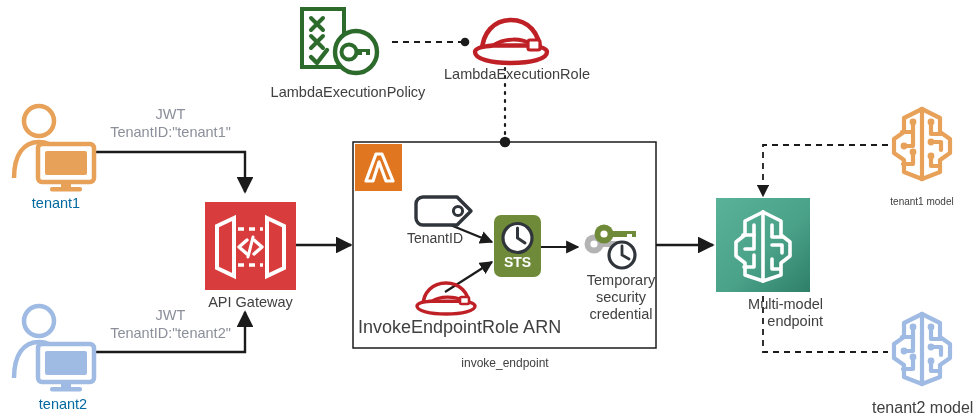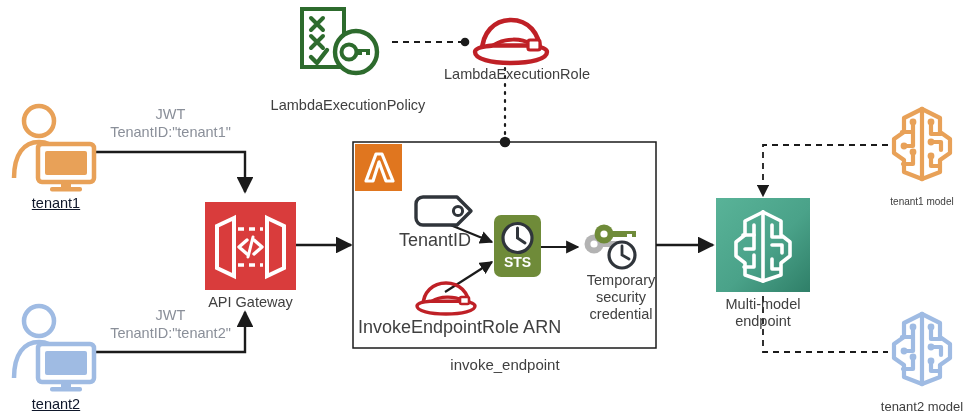"LambdaExecutionPolicy" div.lbl { margin-top: 13px -> none }
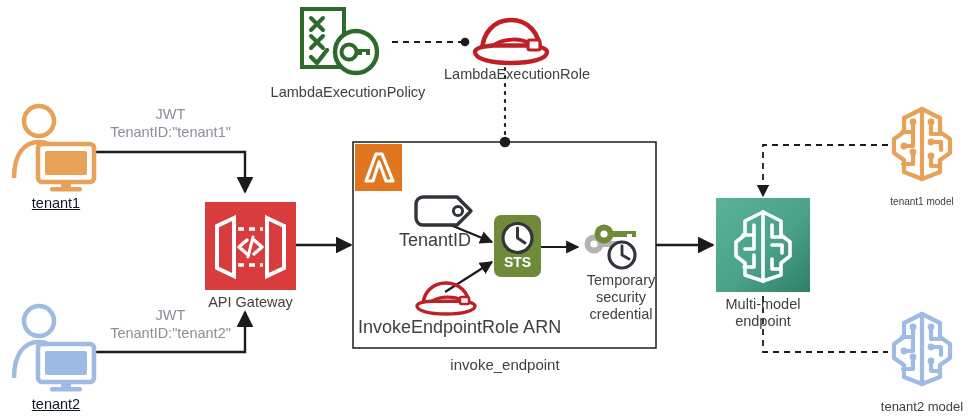"tenant1" .lbl-dark { color: #0f172a -> #0369a1; text-decoration: underline -> none }
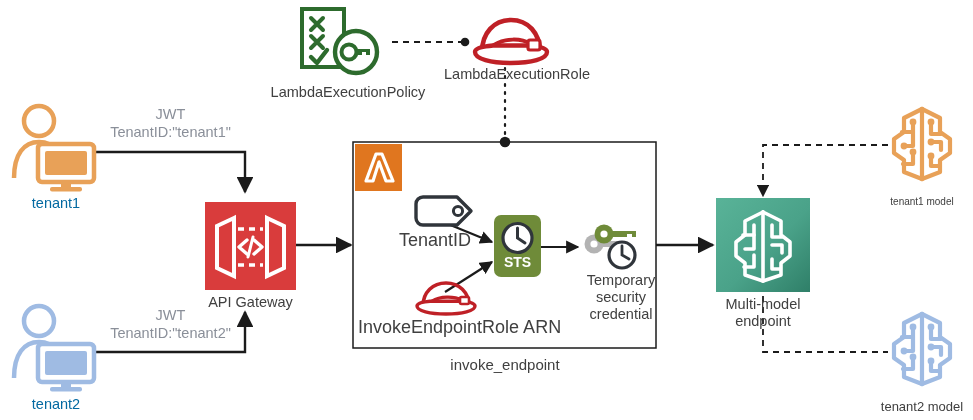"TenantID" div.lbl { font-size: 18px -> 14px }
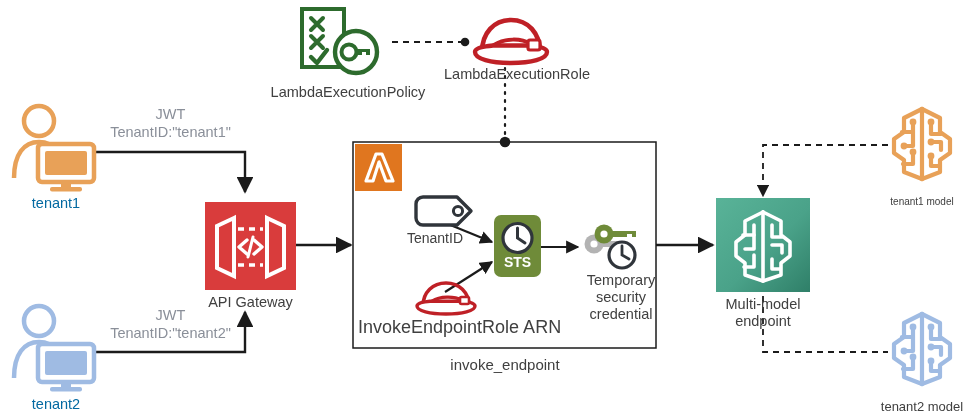"Multi-model" div.lbl { text-align: none -> right }
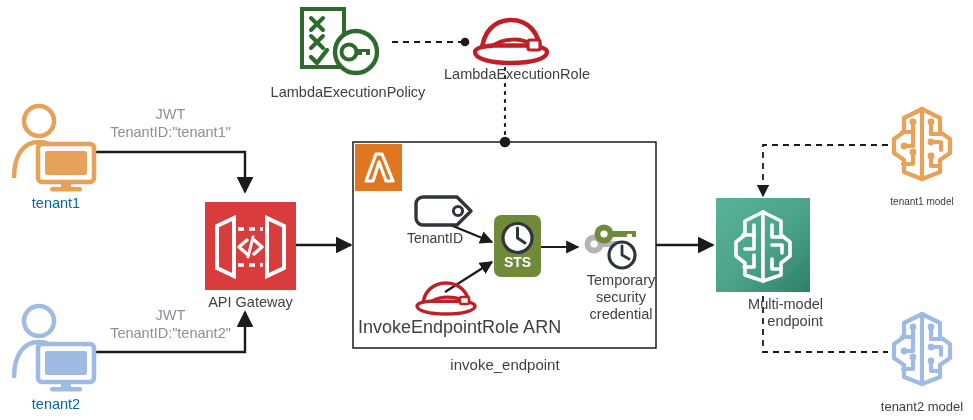"invoke_endpoint" div.lbl { font-size: 15px -> 12px }
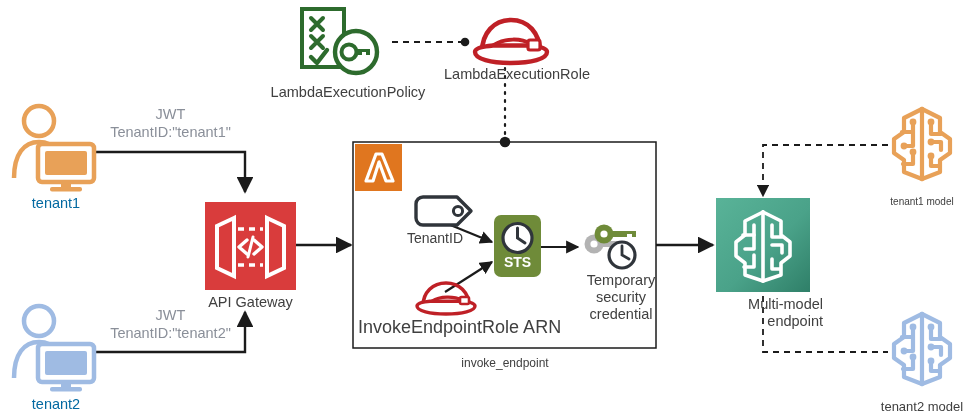"tenant2" div.lbl { padding-left: none -> 7px }
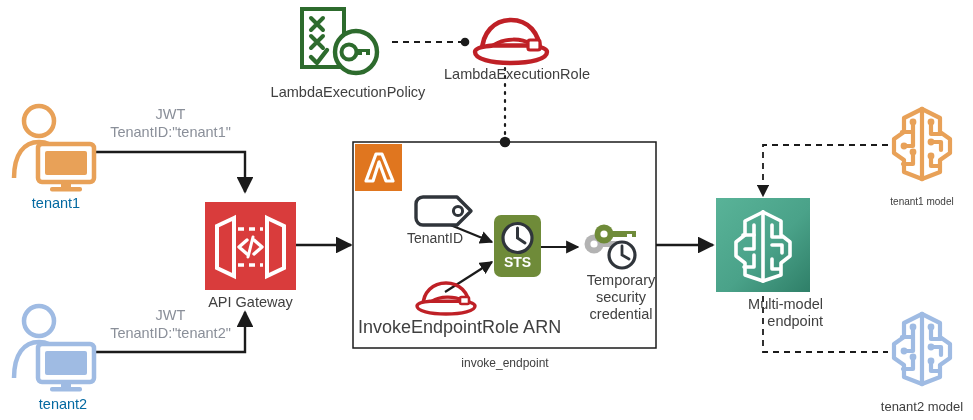"tenant2 model" div.lbl { font-size: 13px -> 16px }
